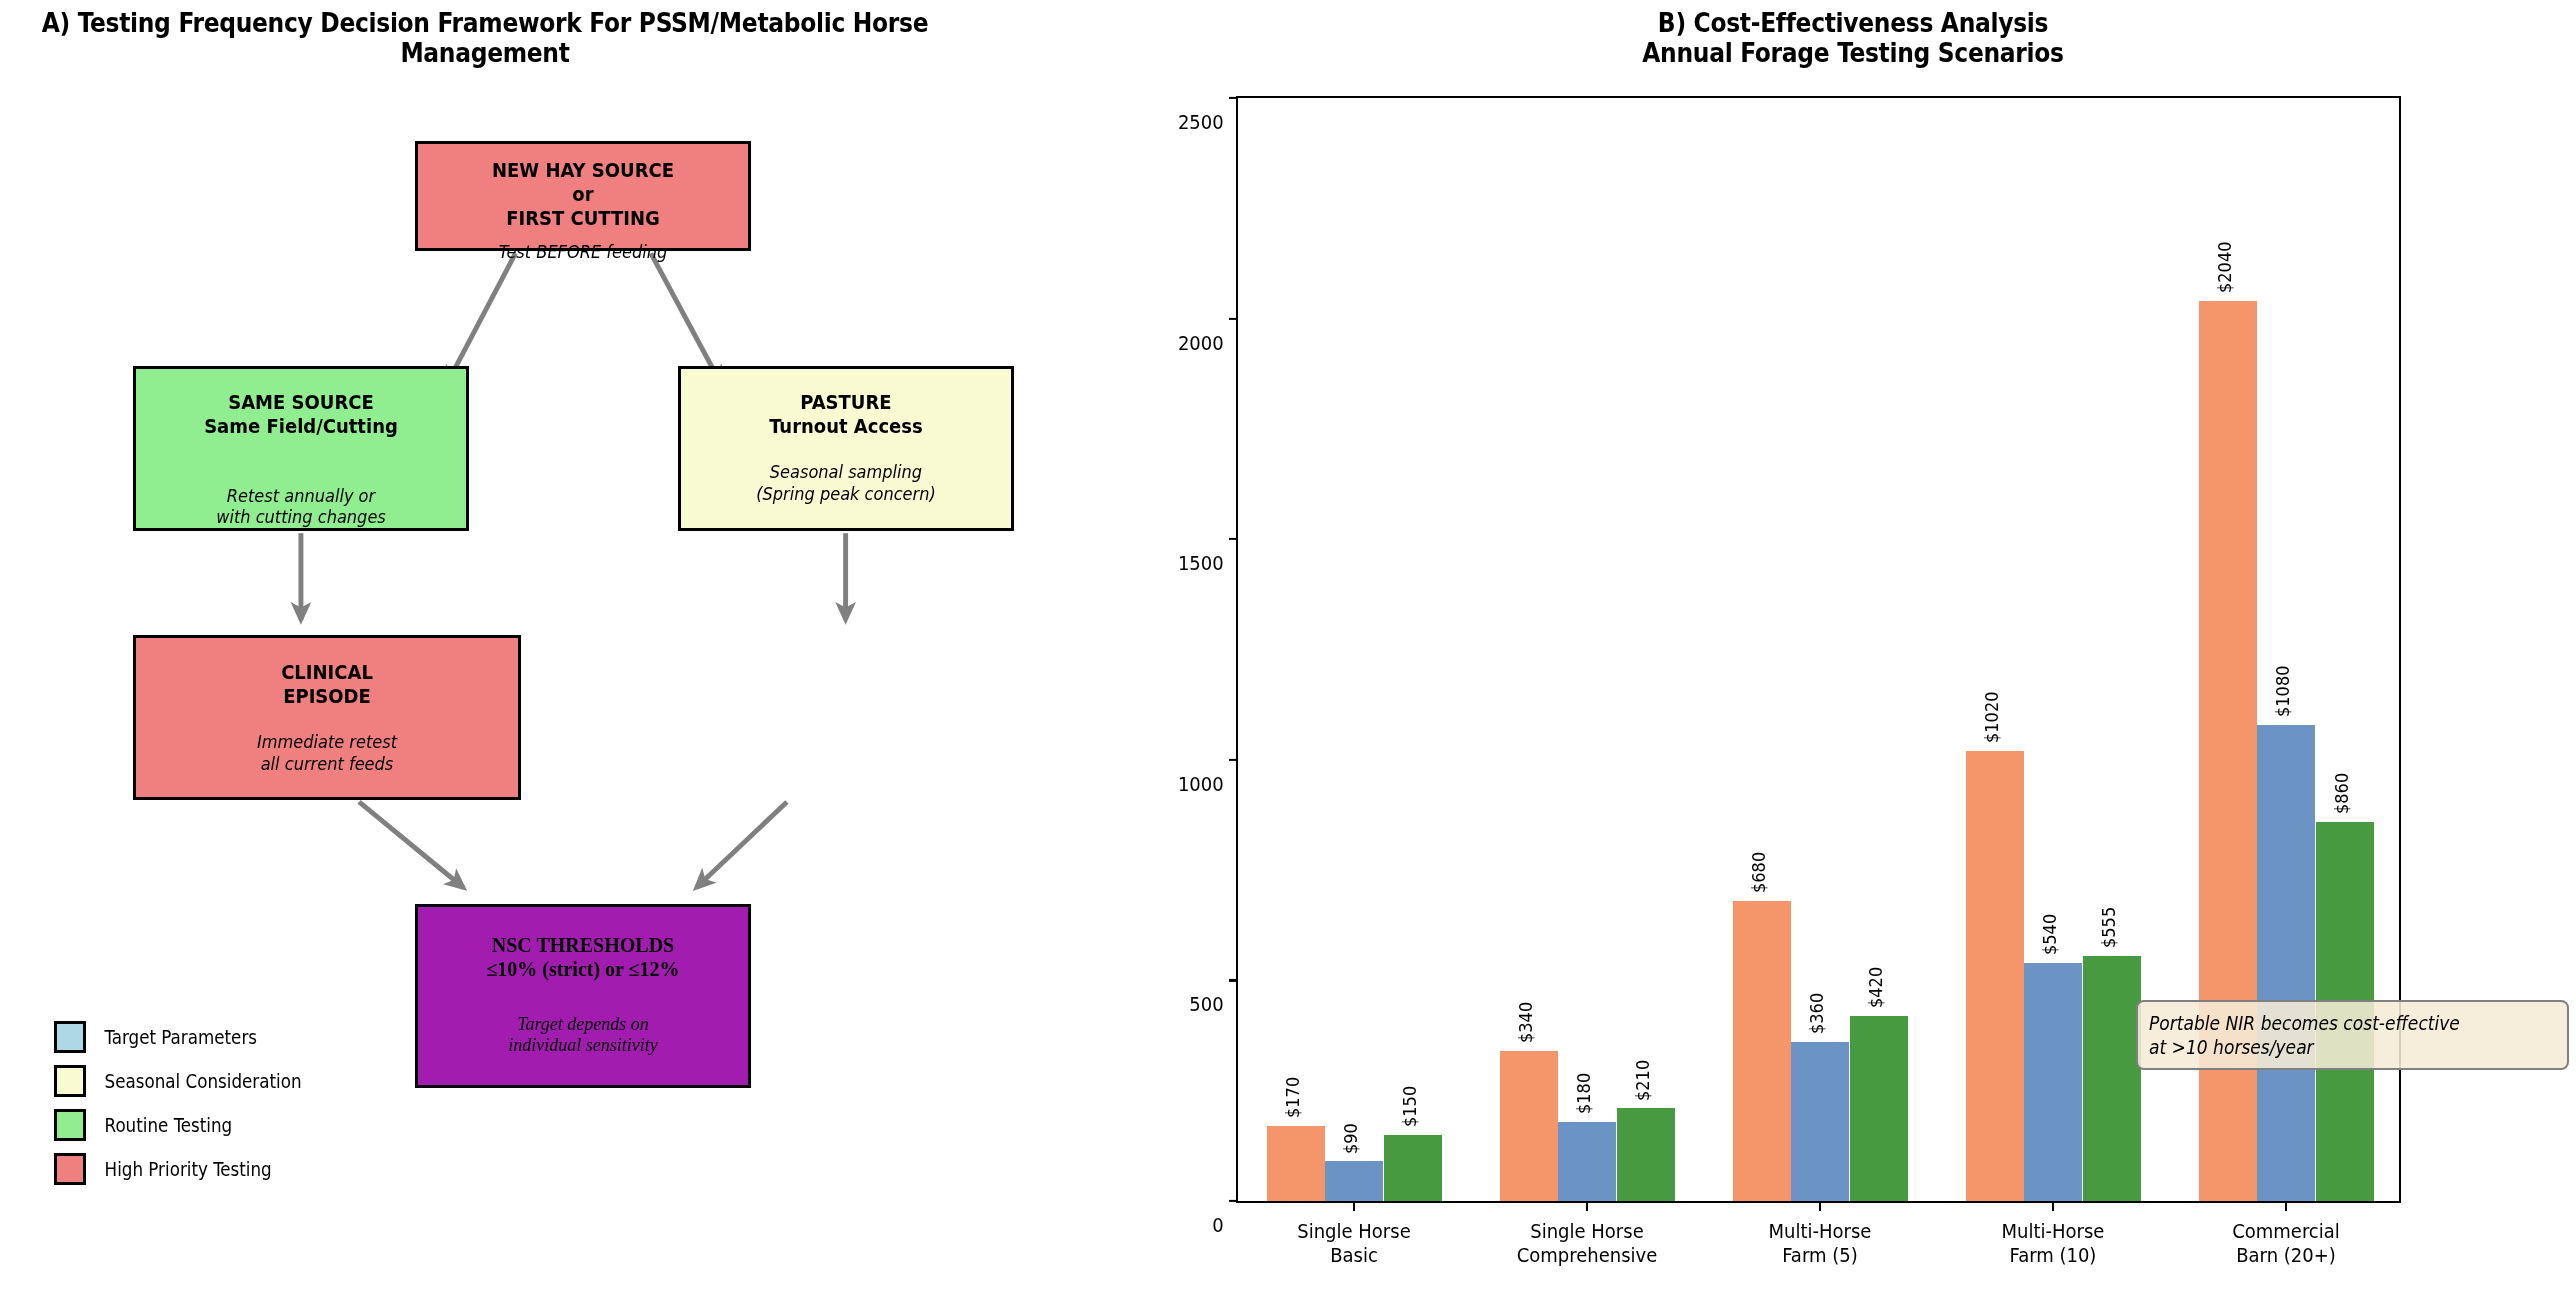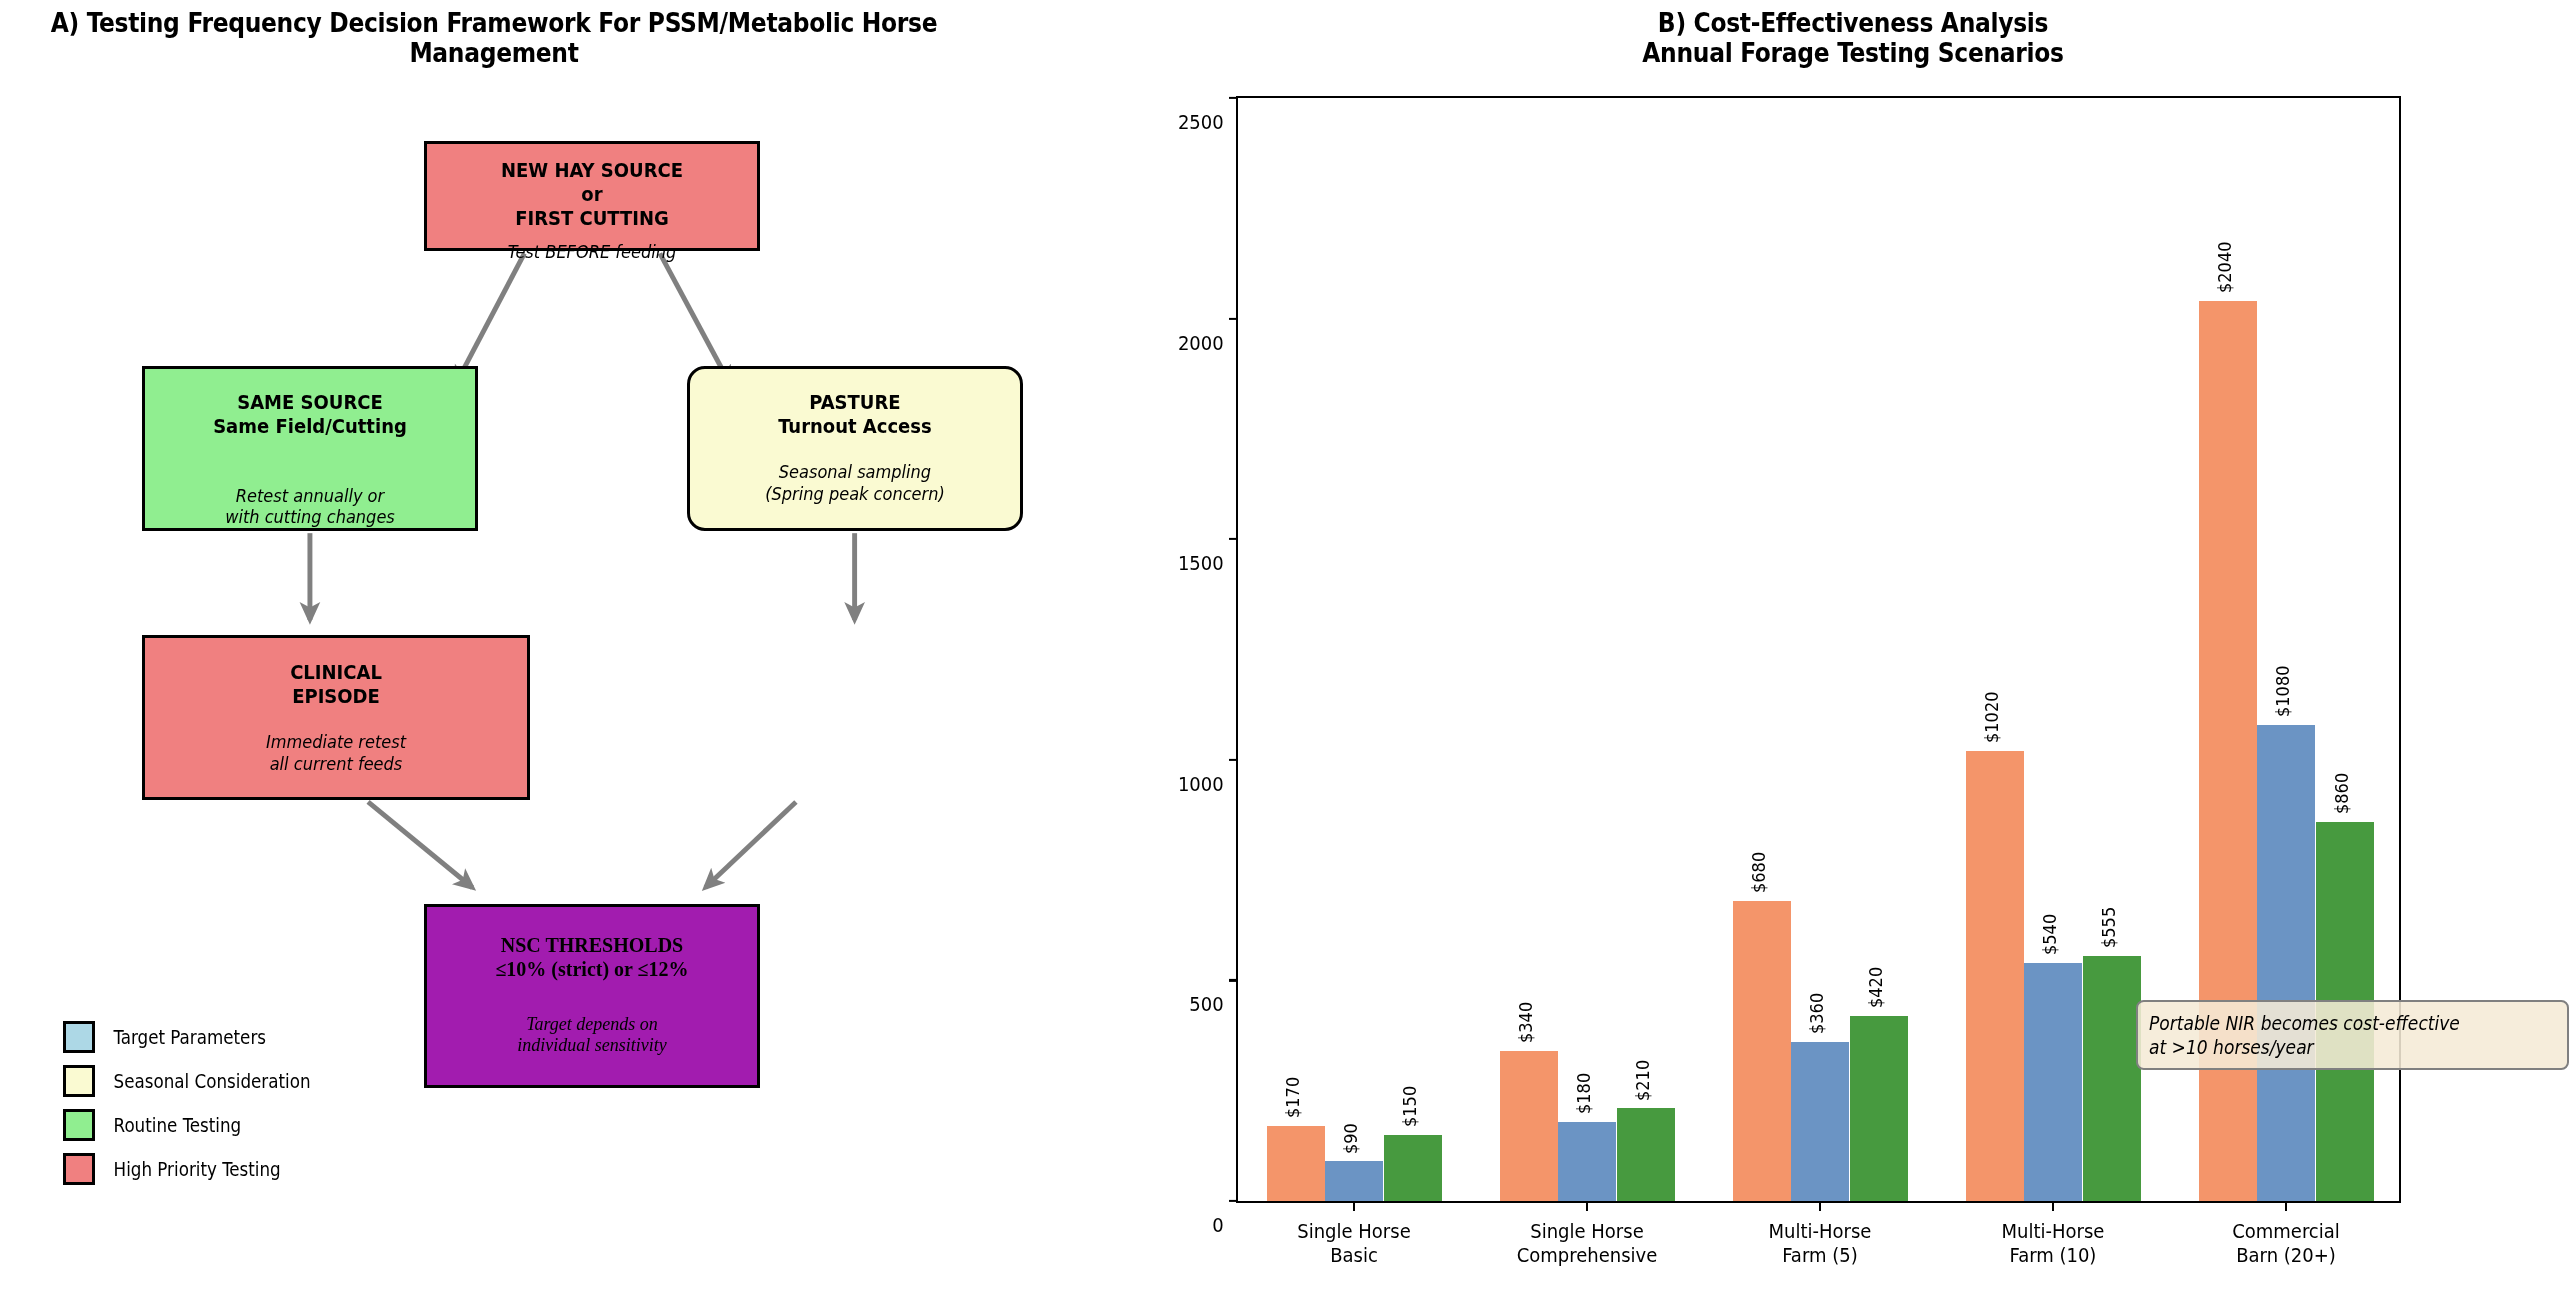"A) Testing Frequency Decision Framework" #panelA { left: 17px -> 8px }
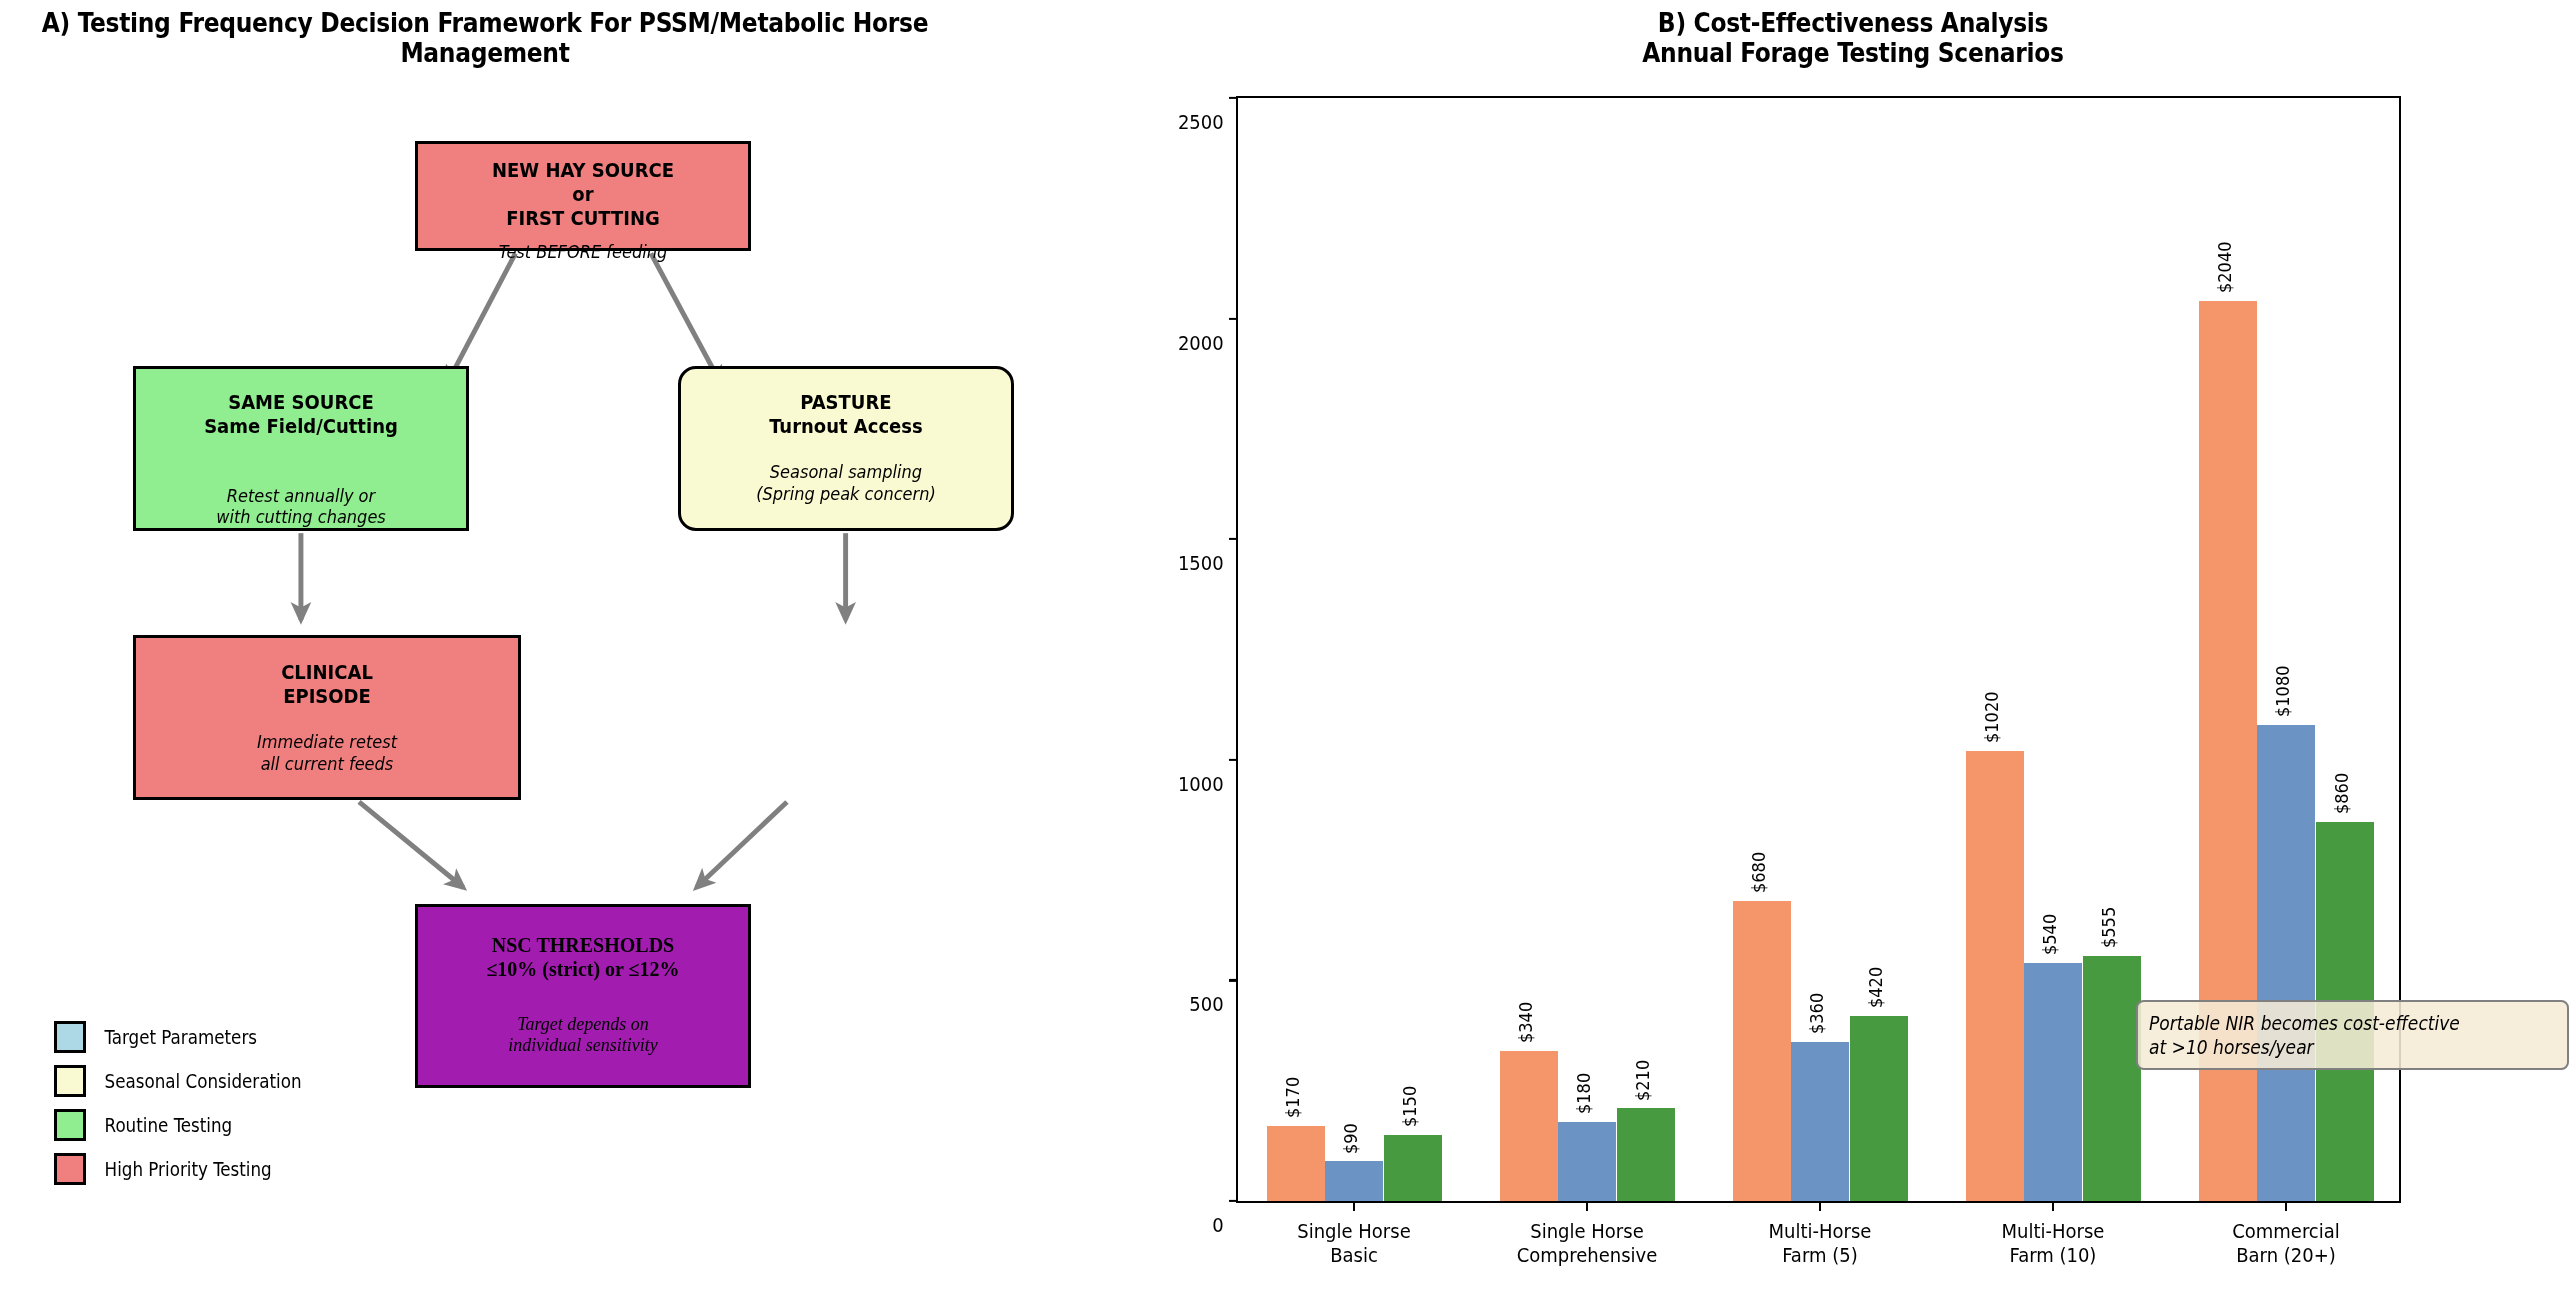"PASTURE" .c-cream { border-radius: 18px -> none }
